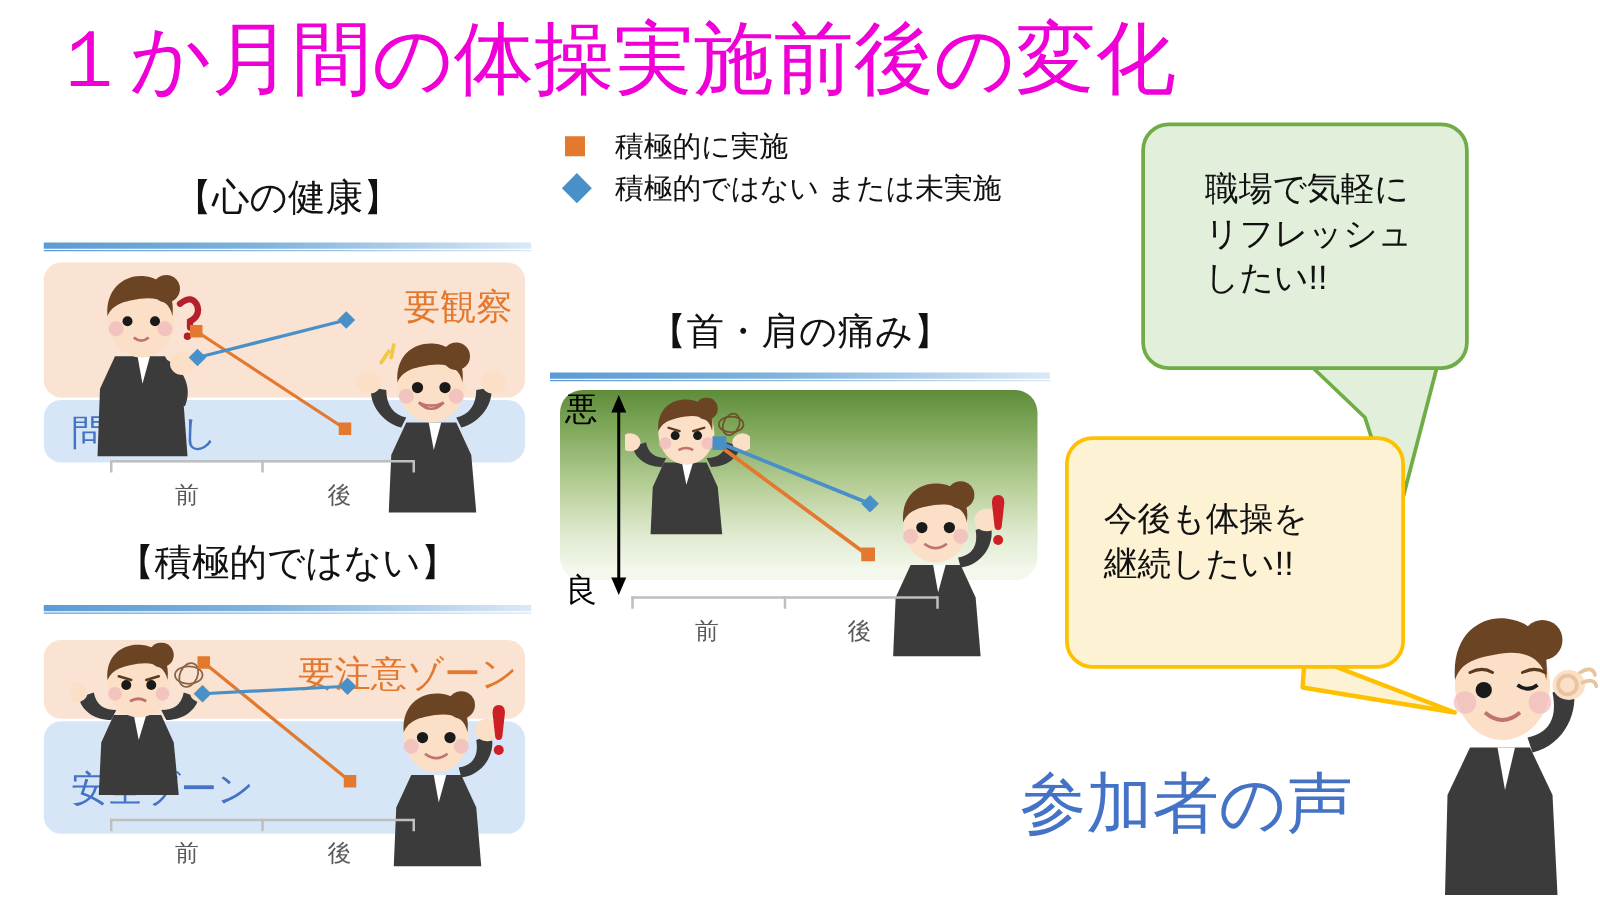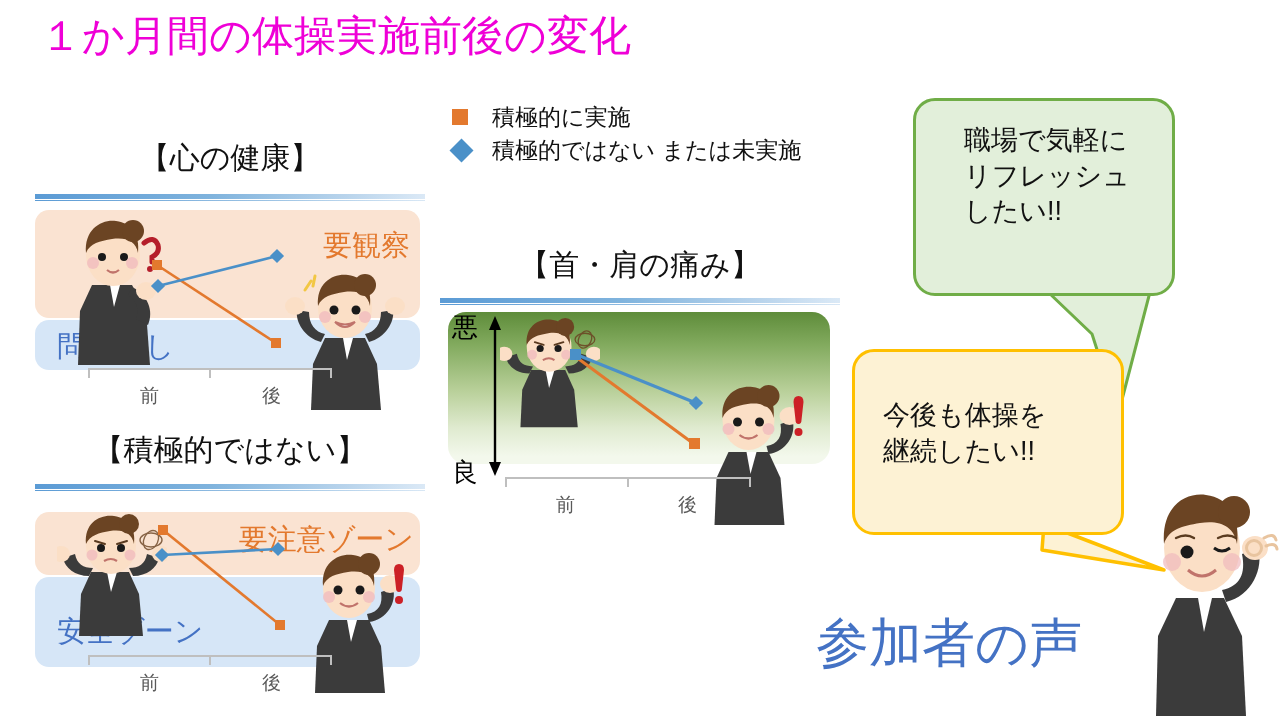"１か月間の体操実施前後の変化" .title { font-size: 42px -> 64px }
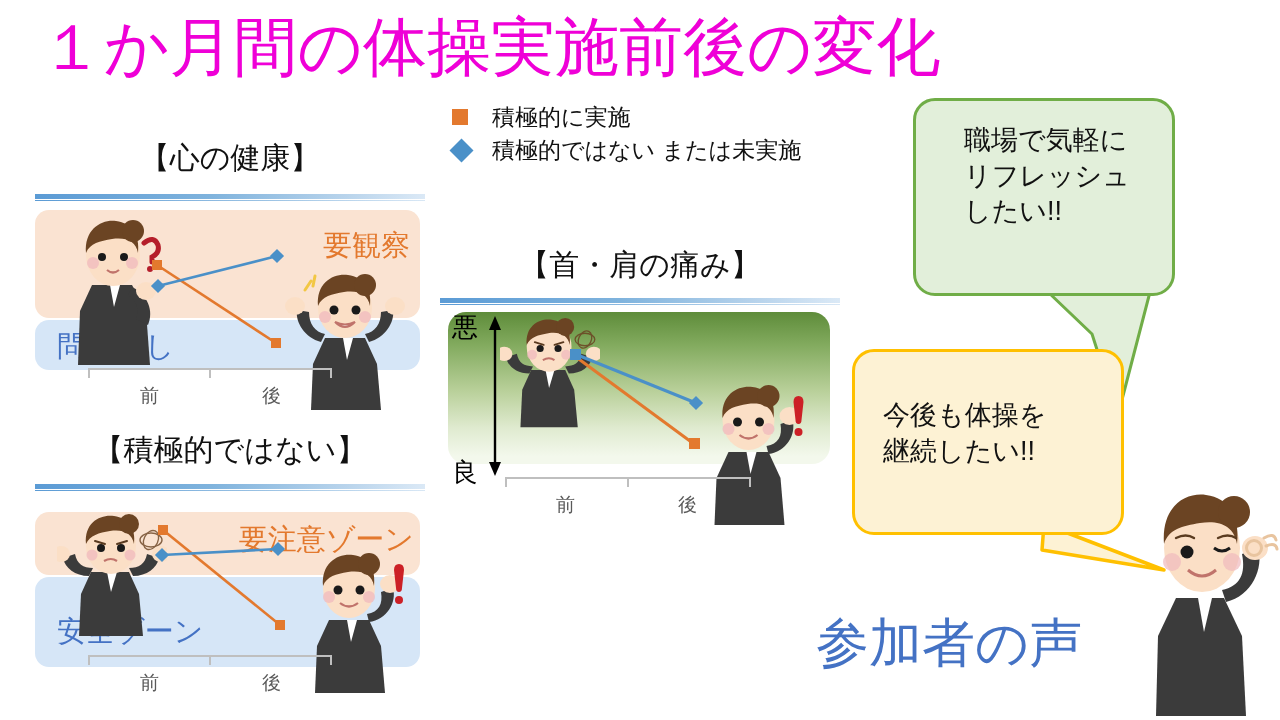"職場で気軽に" div.bubble-text { padding: 22px 0 0 48px -> 33px 0 0 48px }
